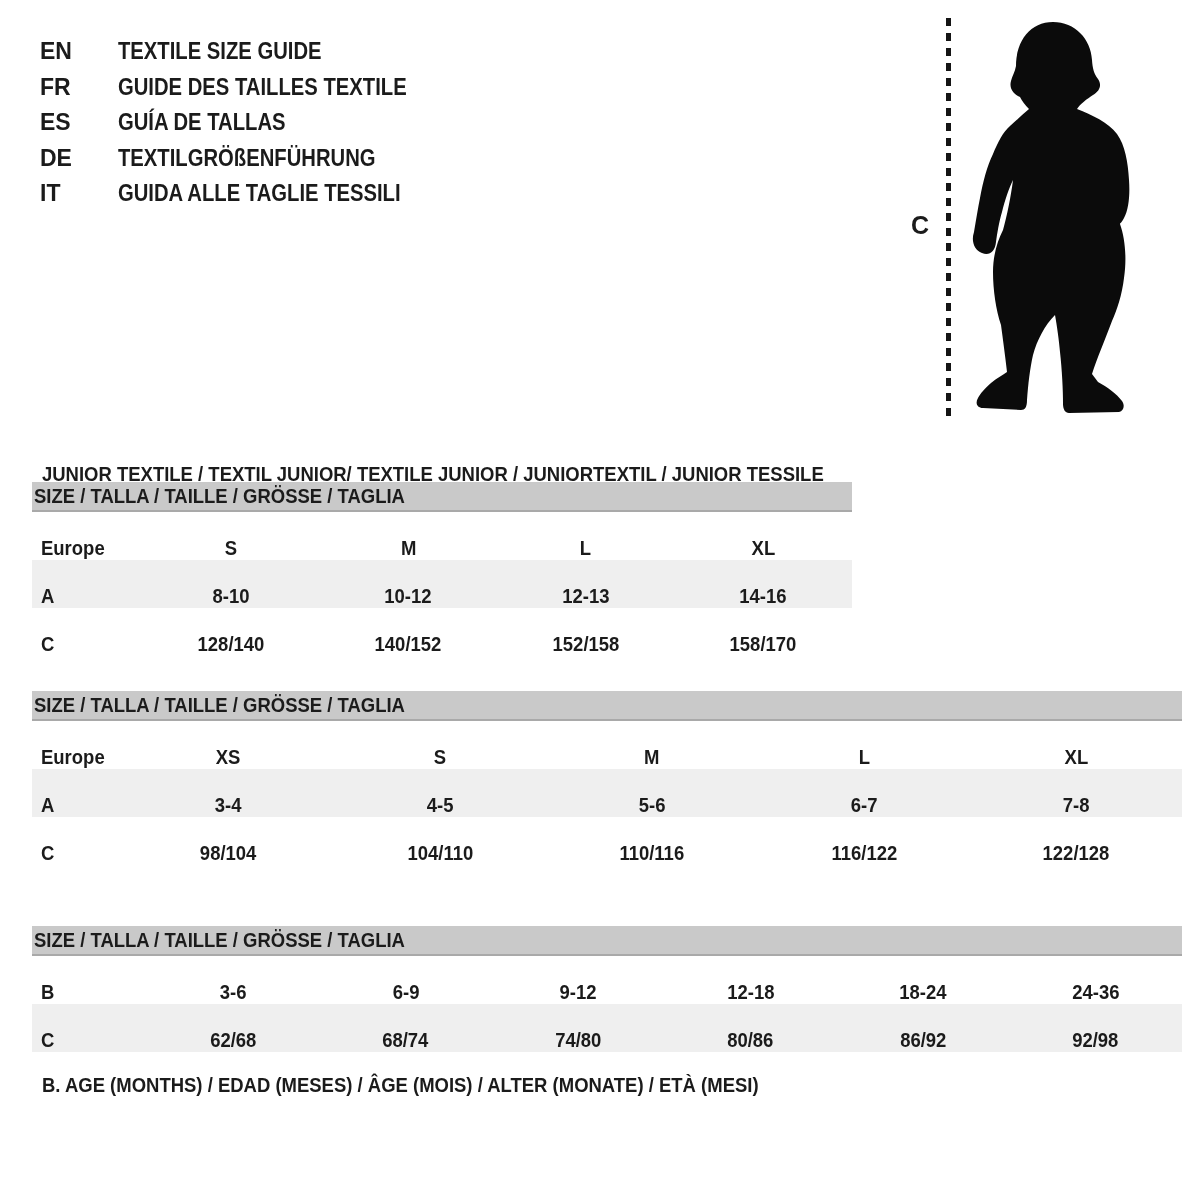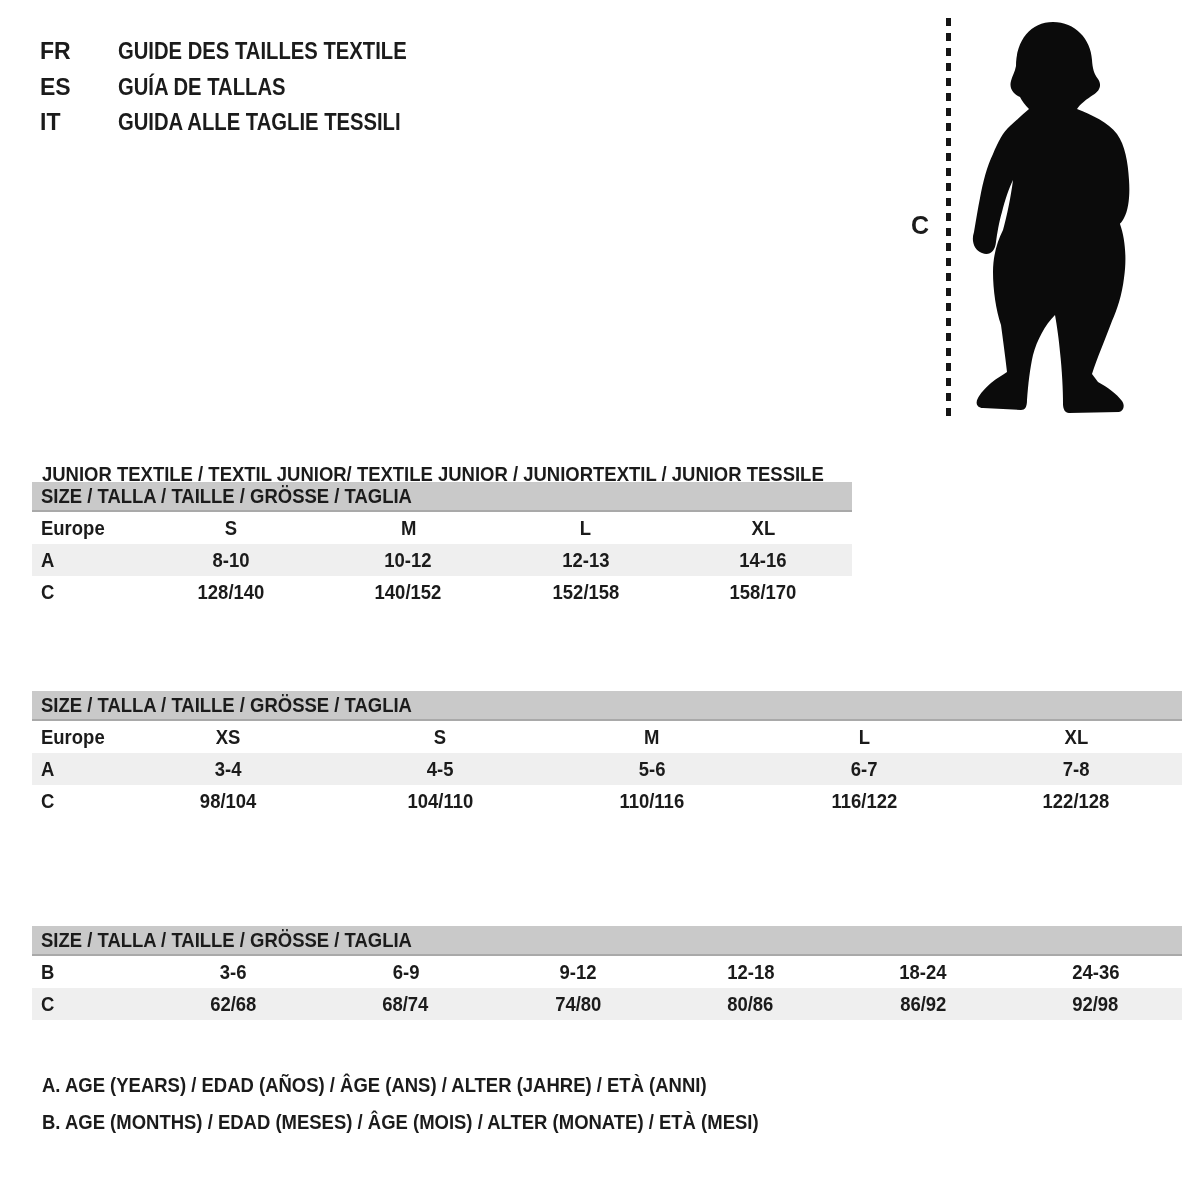"EN" div.lang-row { html: none -> <div> <span>EN</span> <span>TEXTILE SIZE GUIDE</span> </div> }
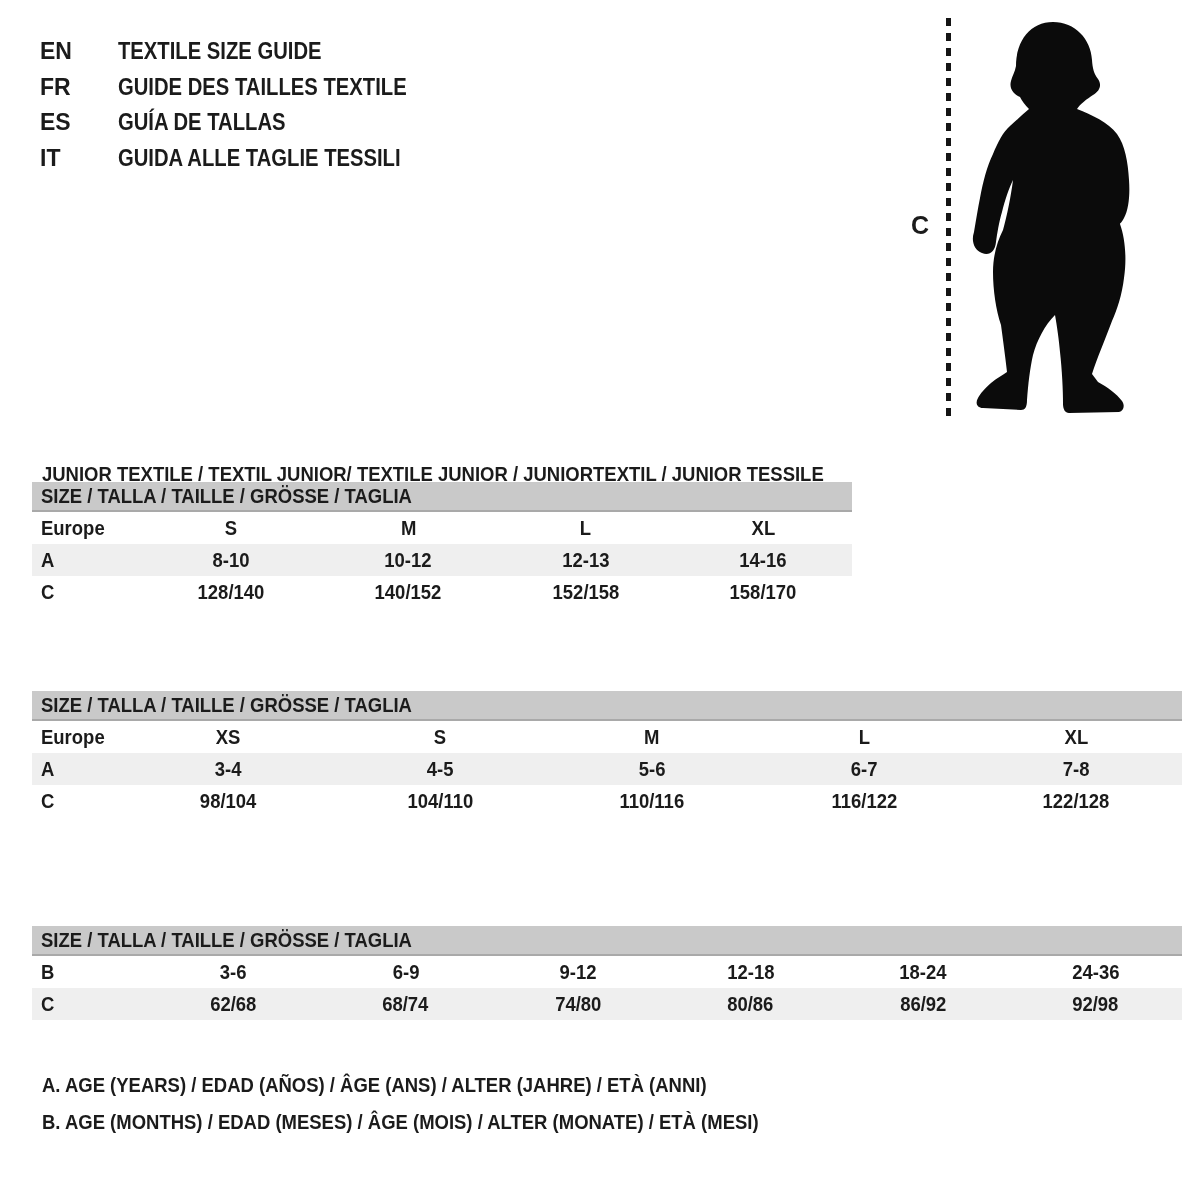"DE" div.lang-row { html: none -> <div> <span>DE</span> <span>TEXTILGRÖßENFÜHRUNG</span> </div> }
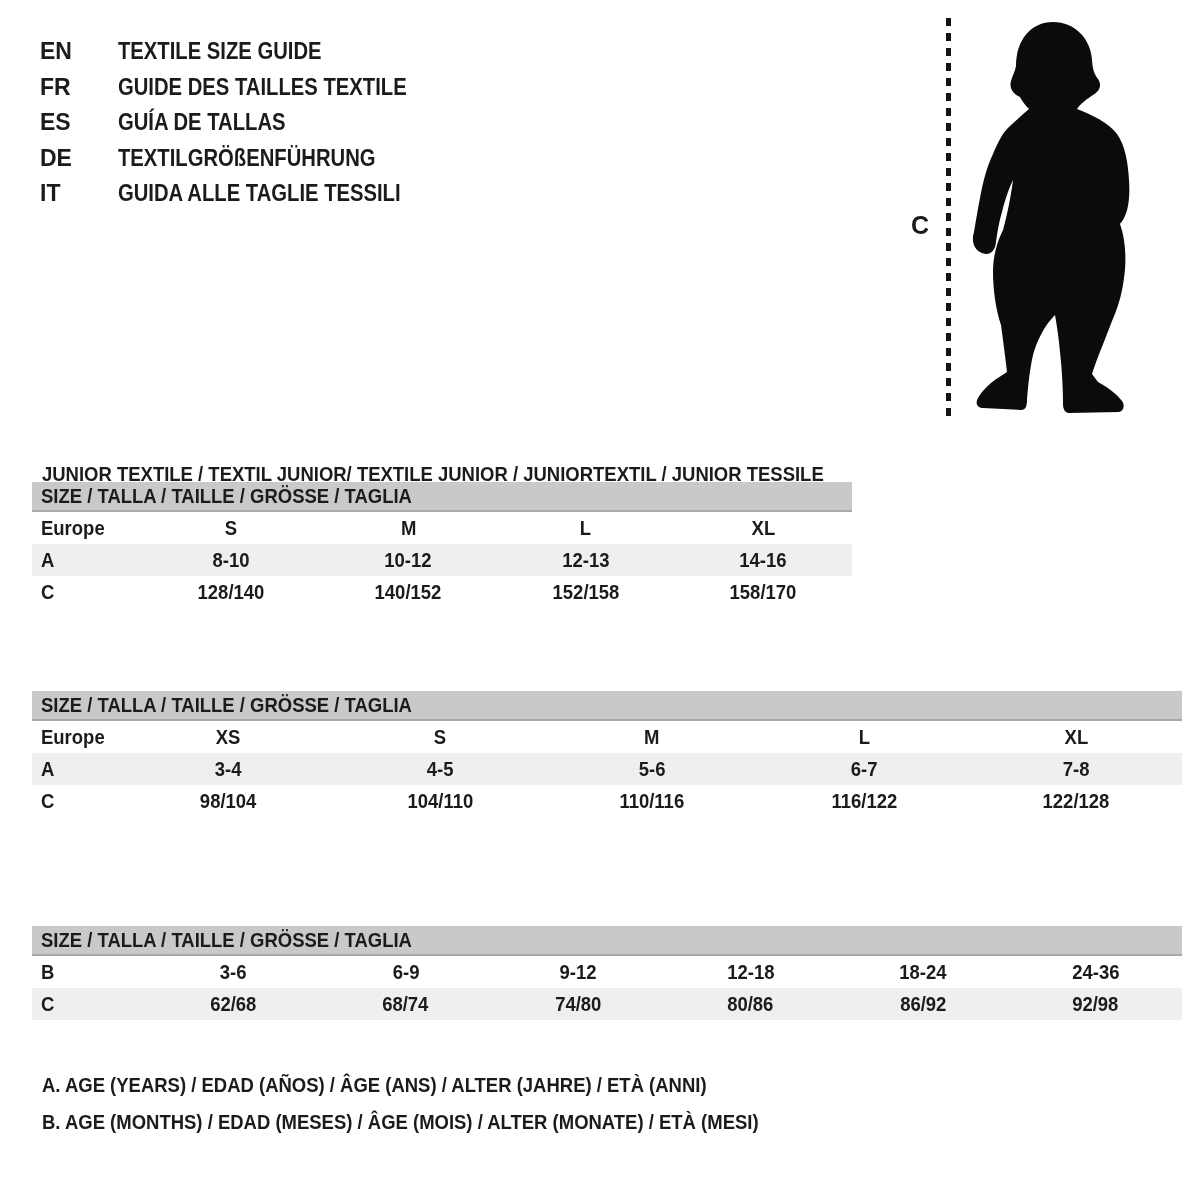"SIZE / TALLA / TAILLE" .thead { padding-left: 9px -> 2px }
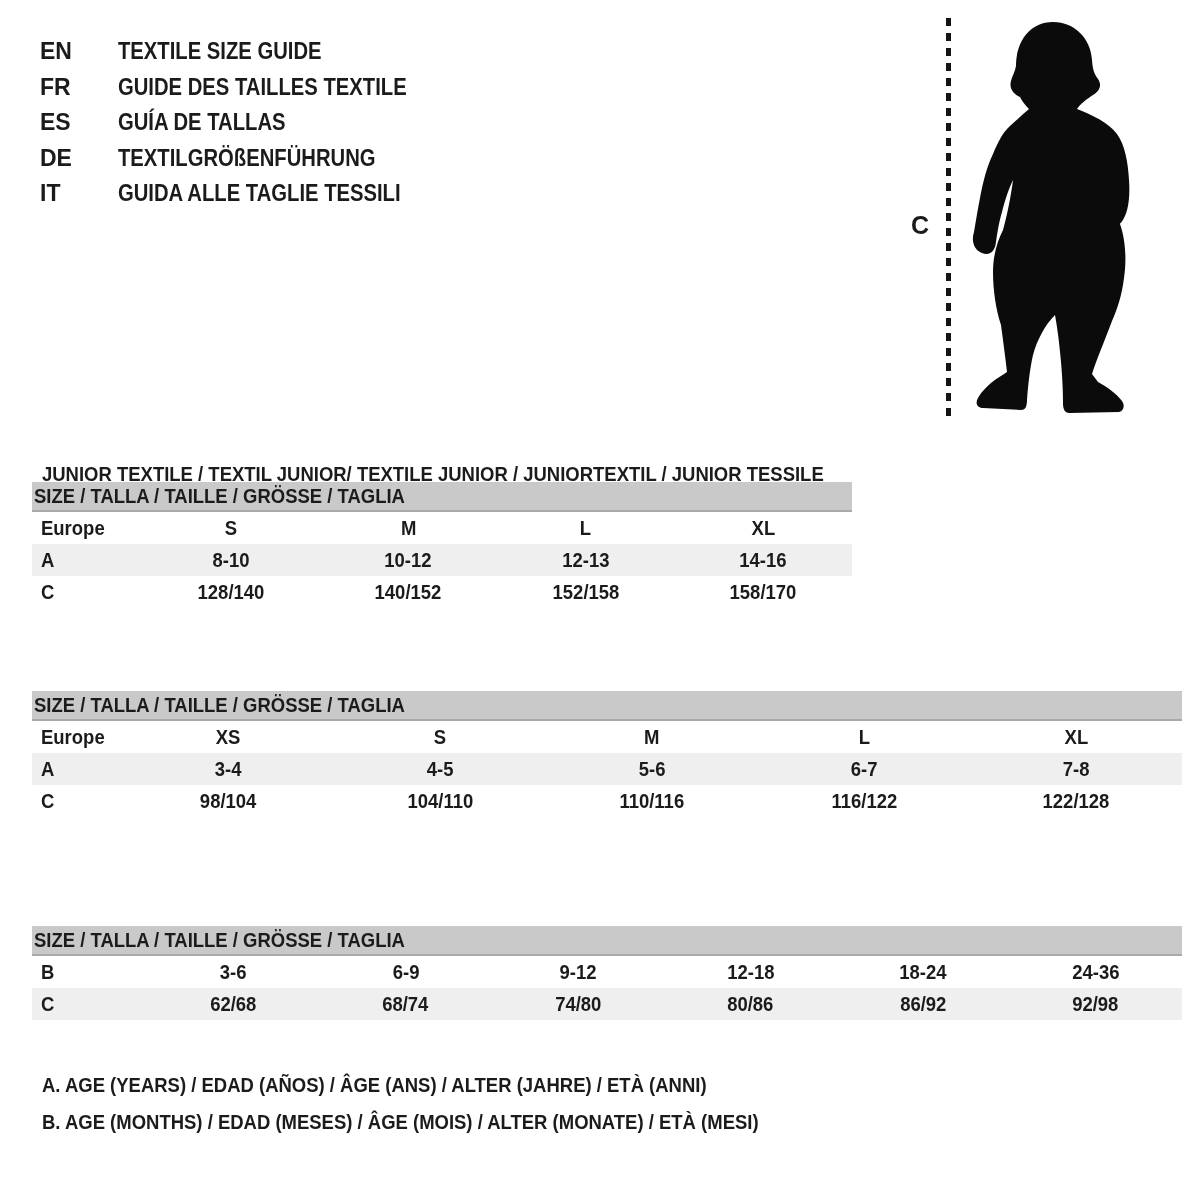"Europe" .trow { align-items: center -> flex-end; height: 32px -> 48px }
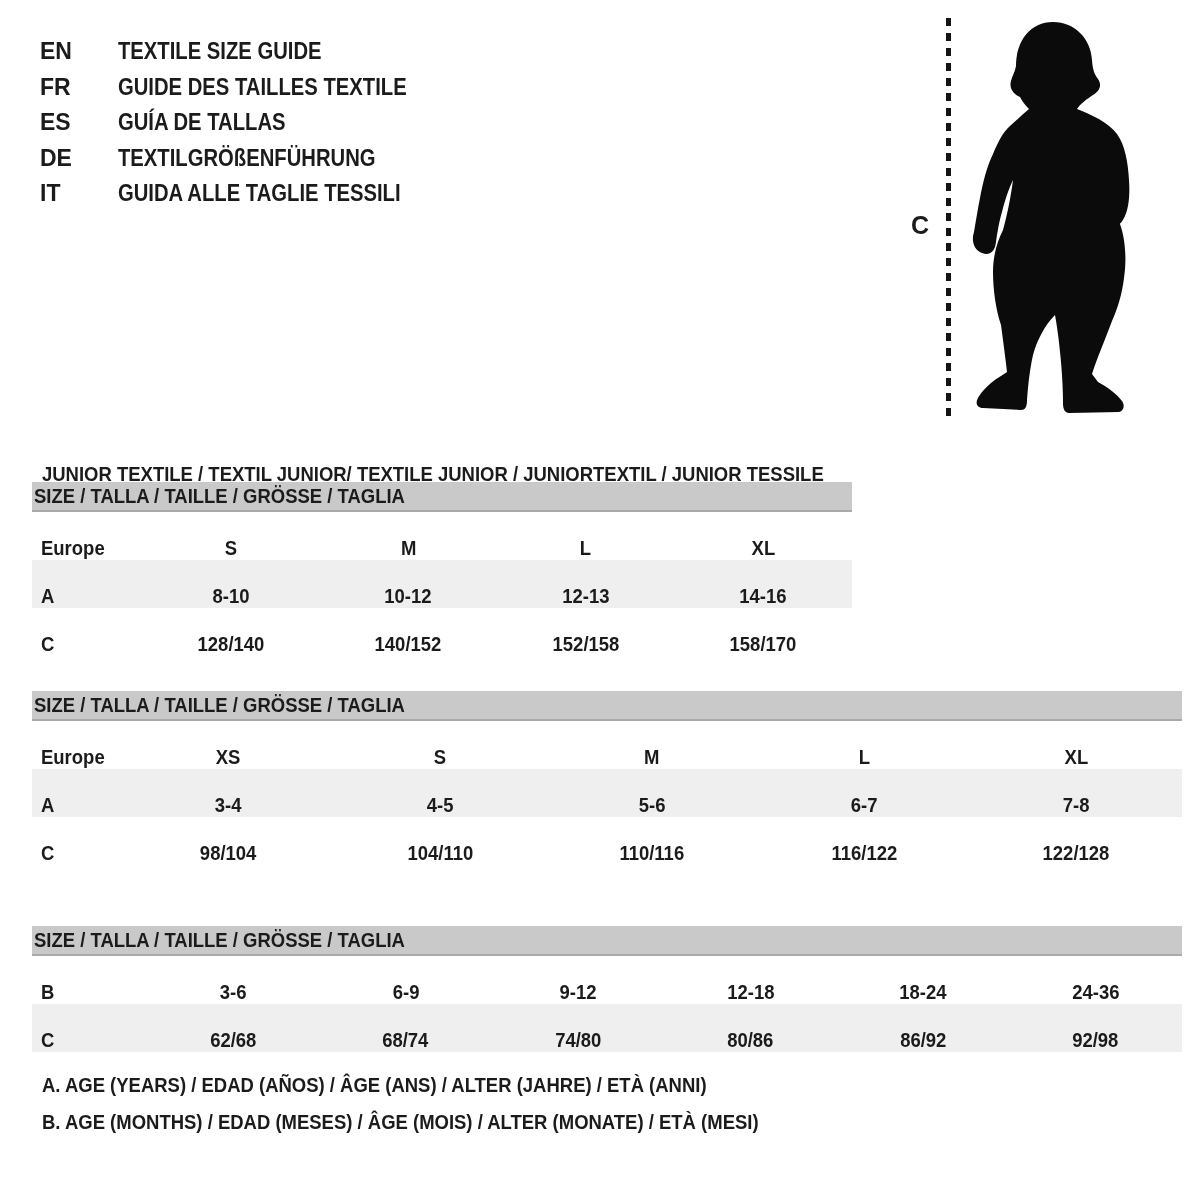"A. AGE (YEARS) / EDAD" div.legend-line { html: <div> <span>A. AGE (YEARS) / EDAD (AÑOS) / ÂGE (ANS) / ALTER (JAHRE) / ETÀ (ANNI)</span> </div> -> none }
